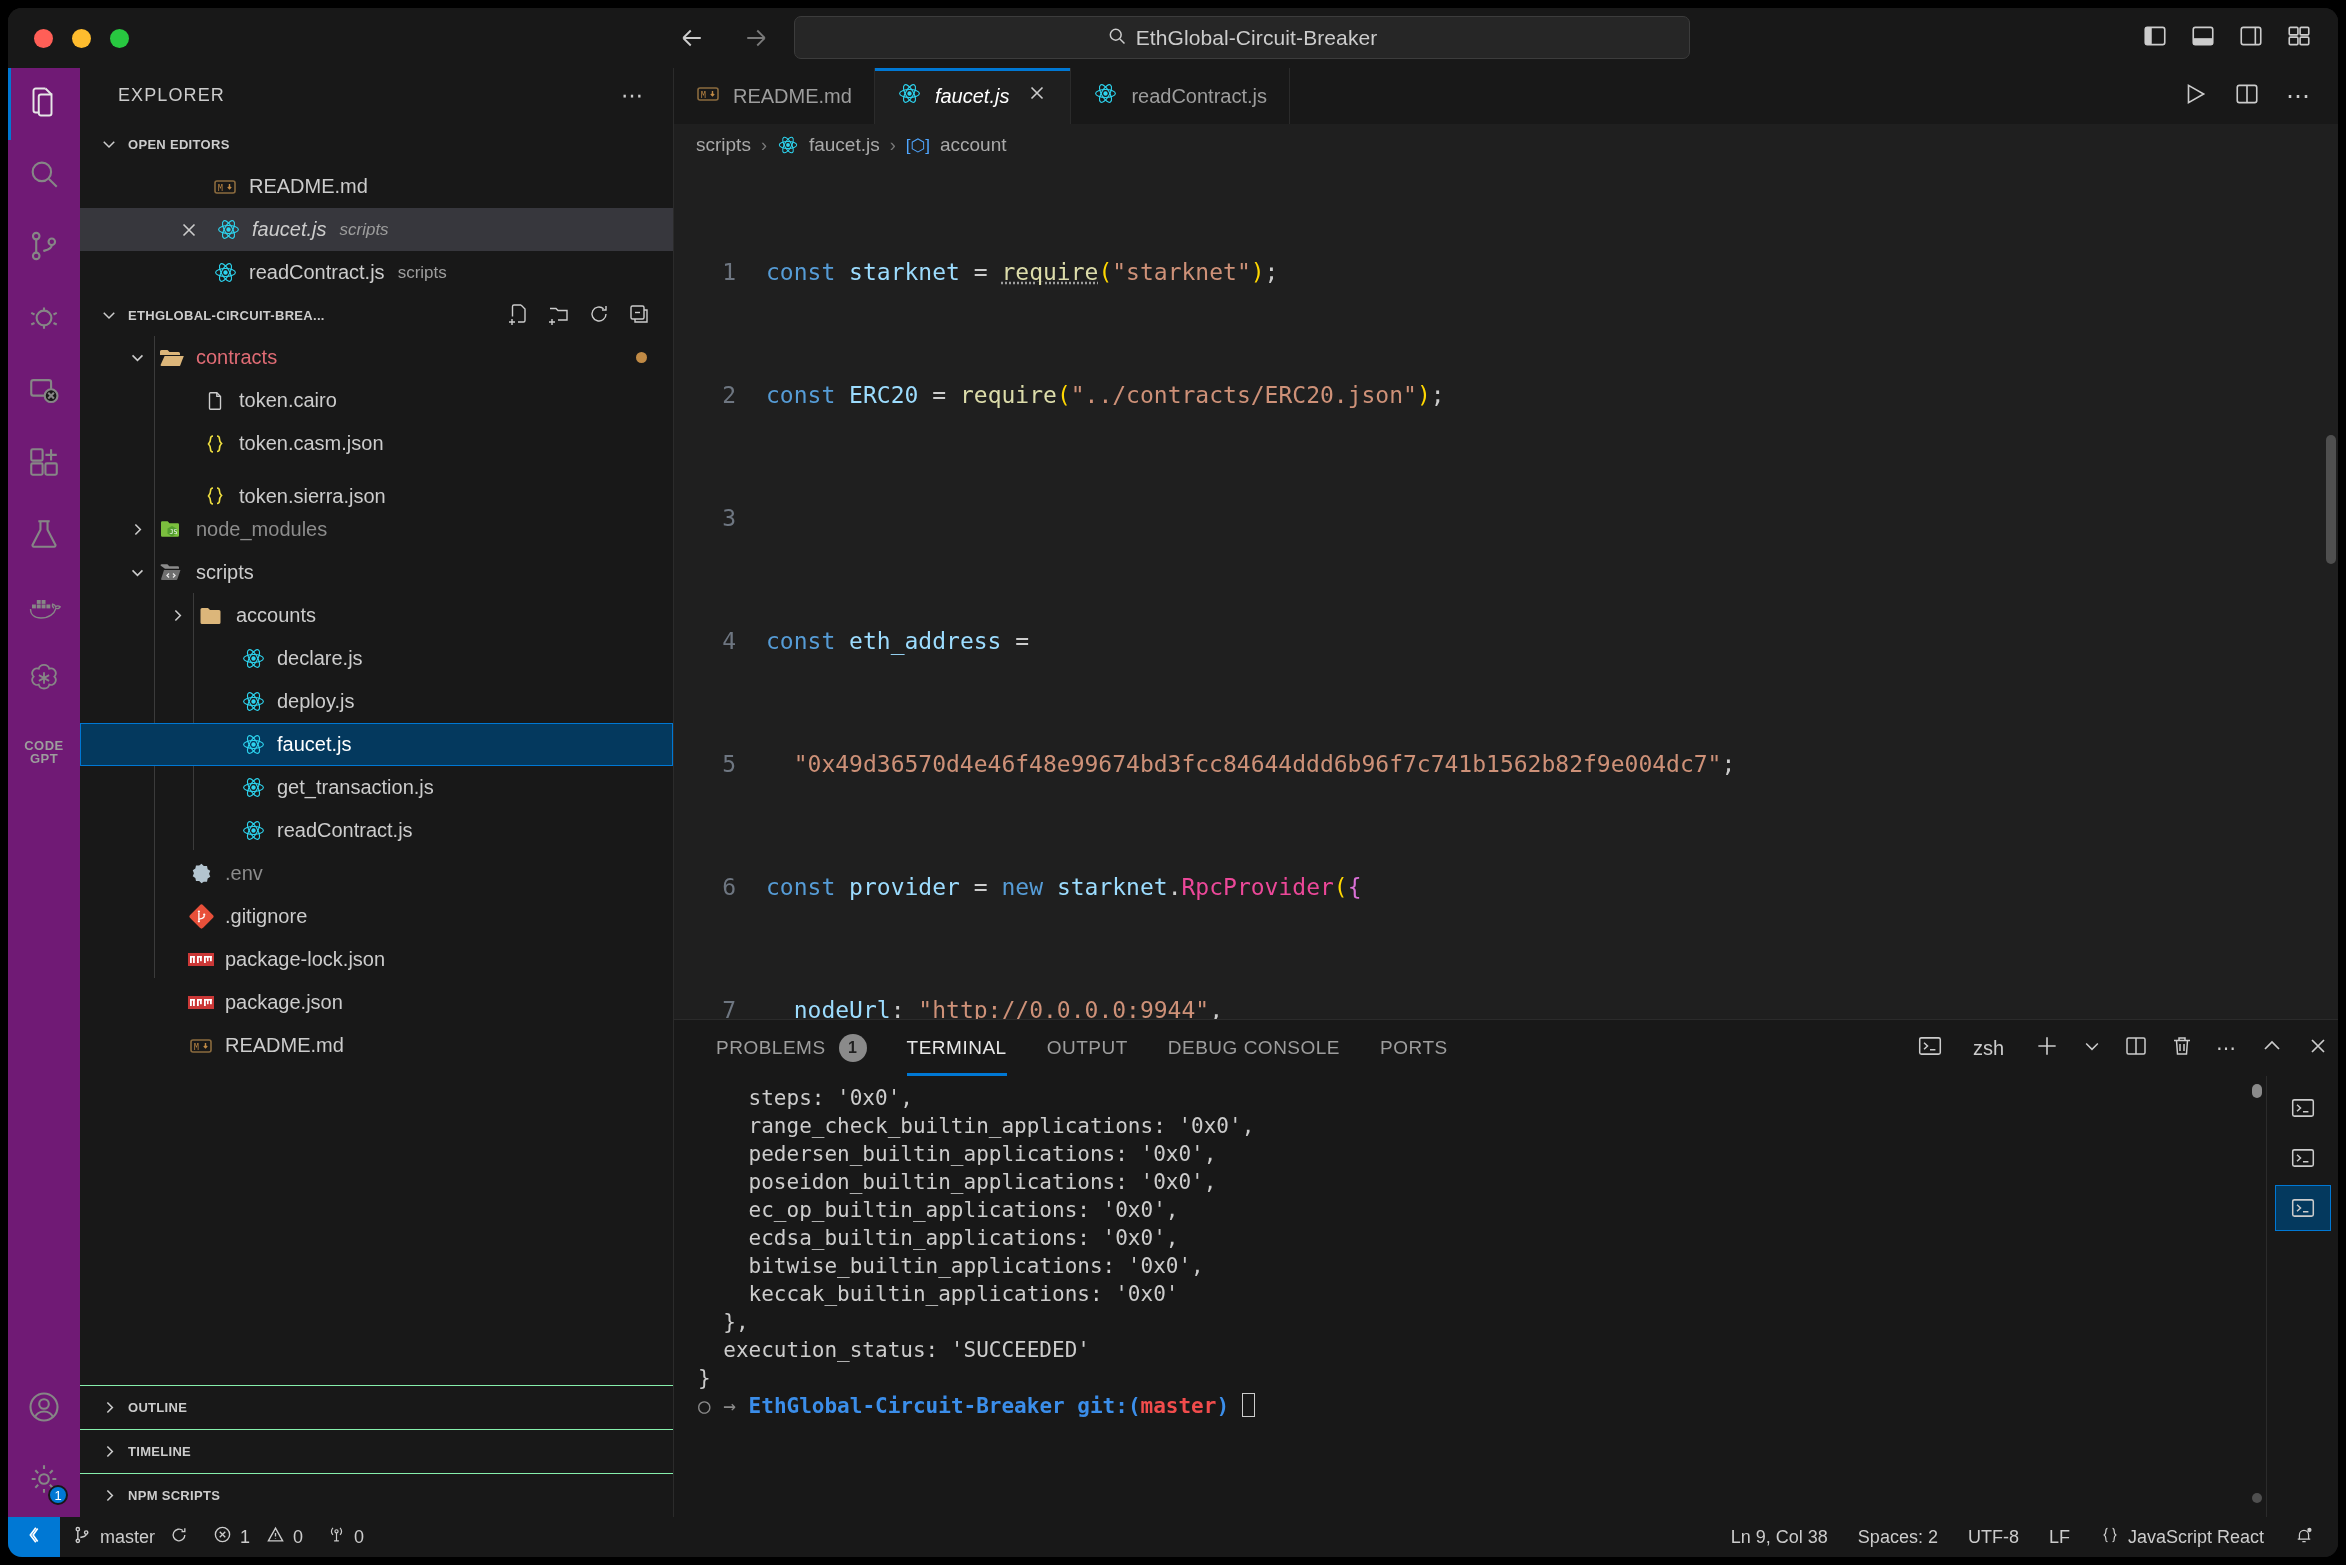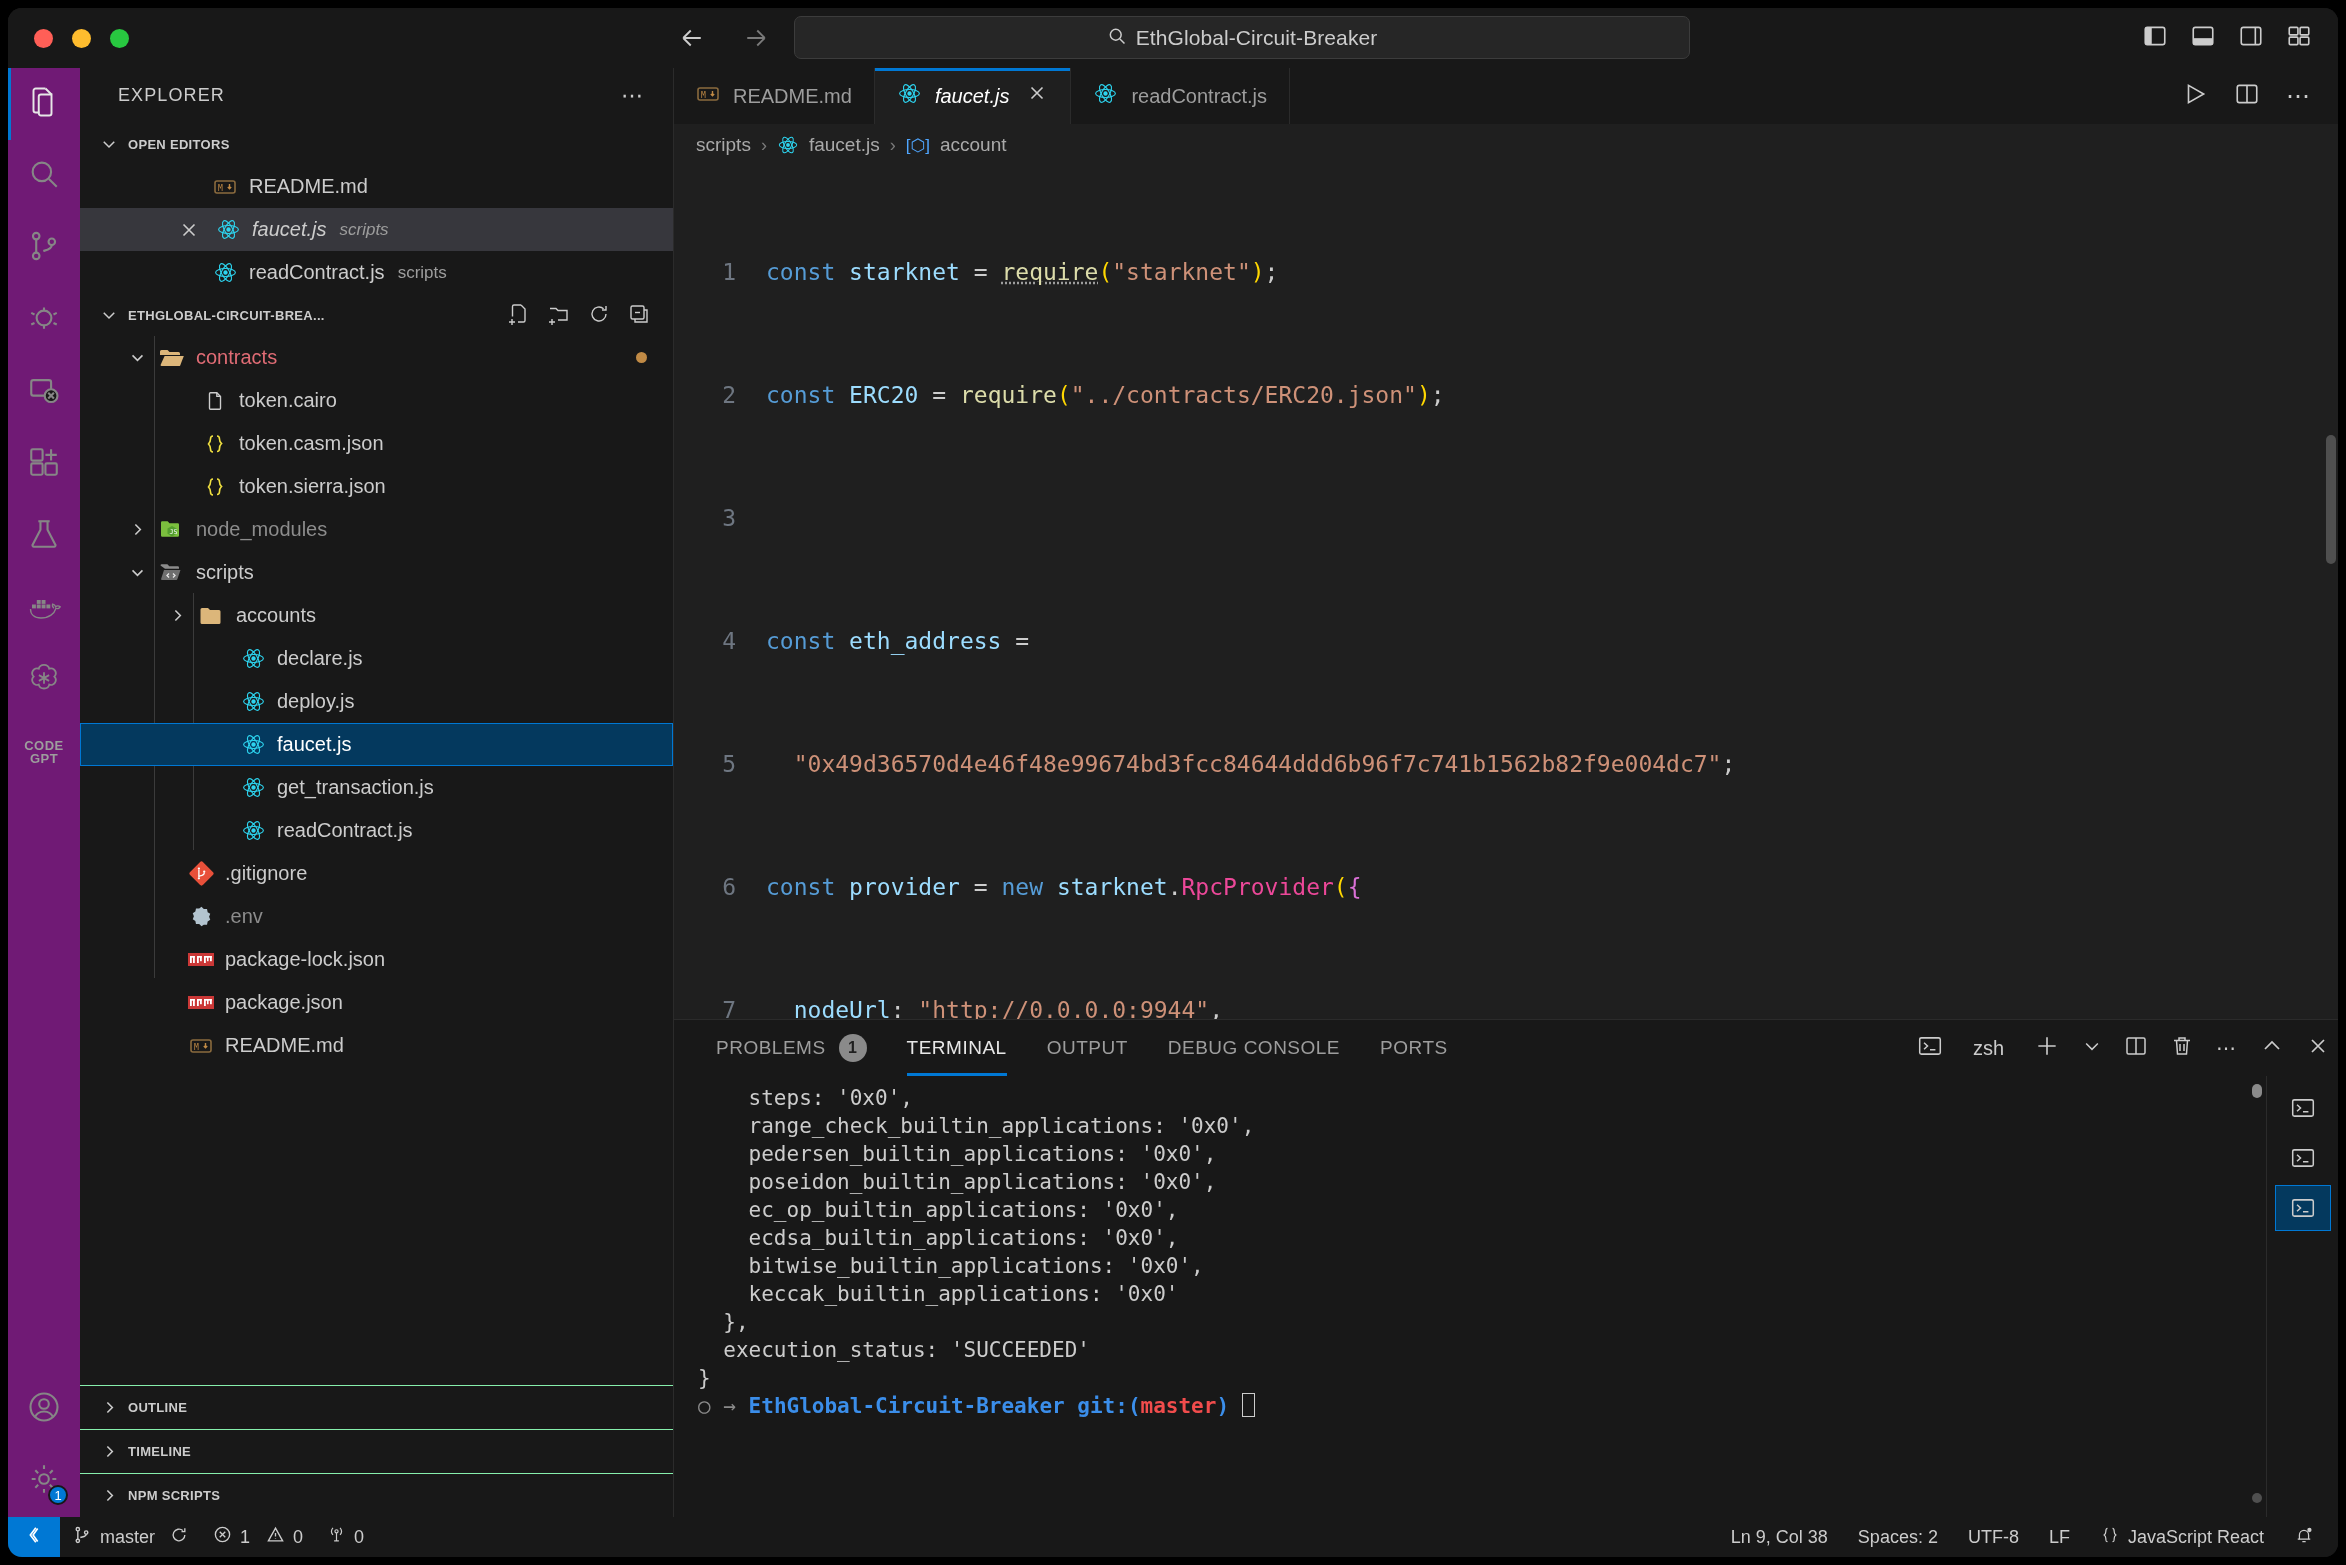"token.sierra.json" div.tree-row { align-items: none -> flex-end }
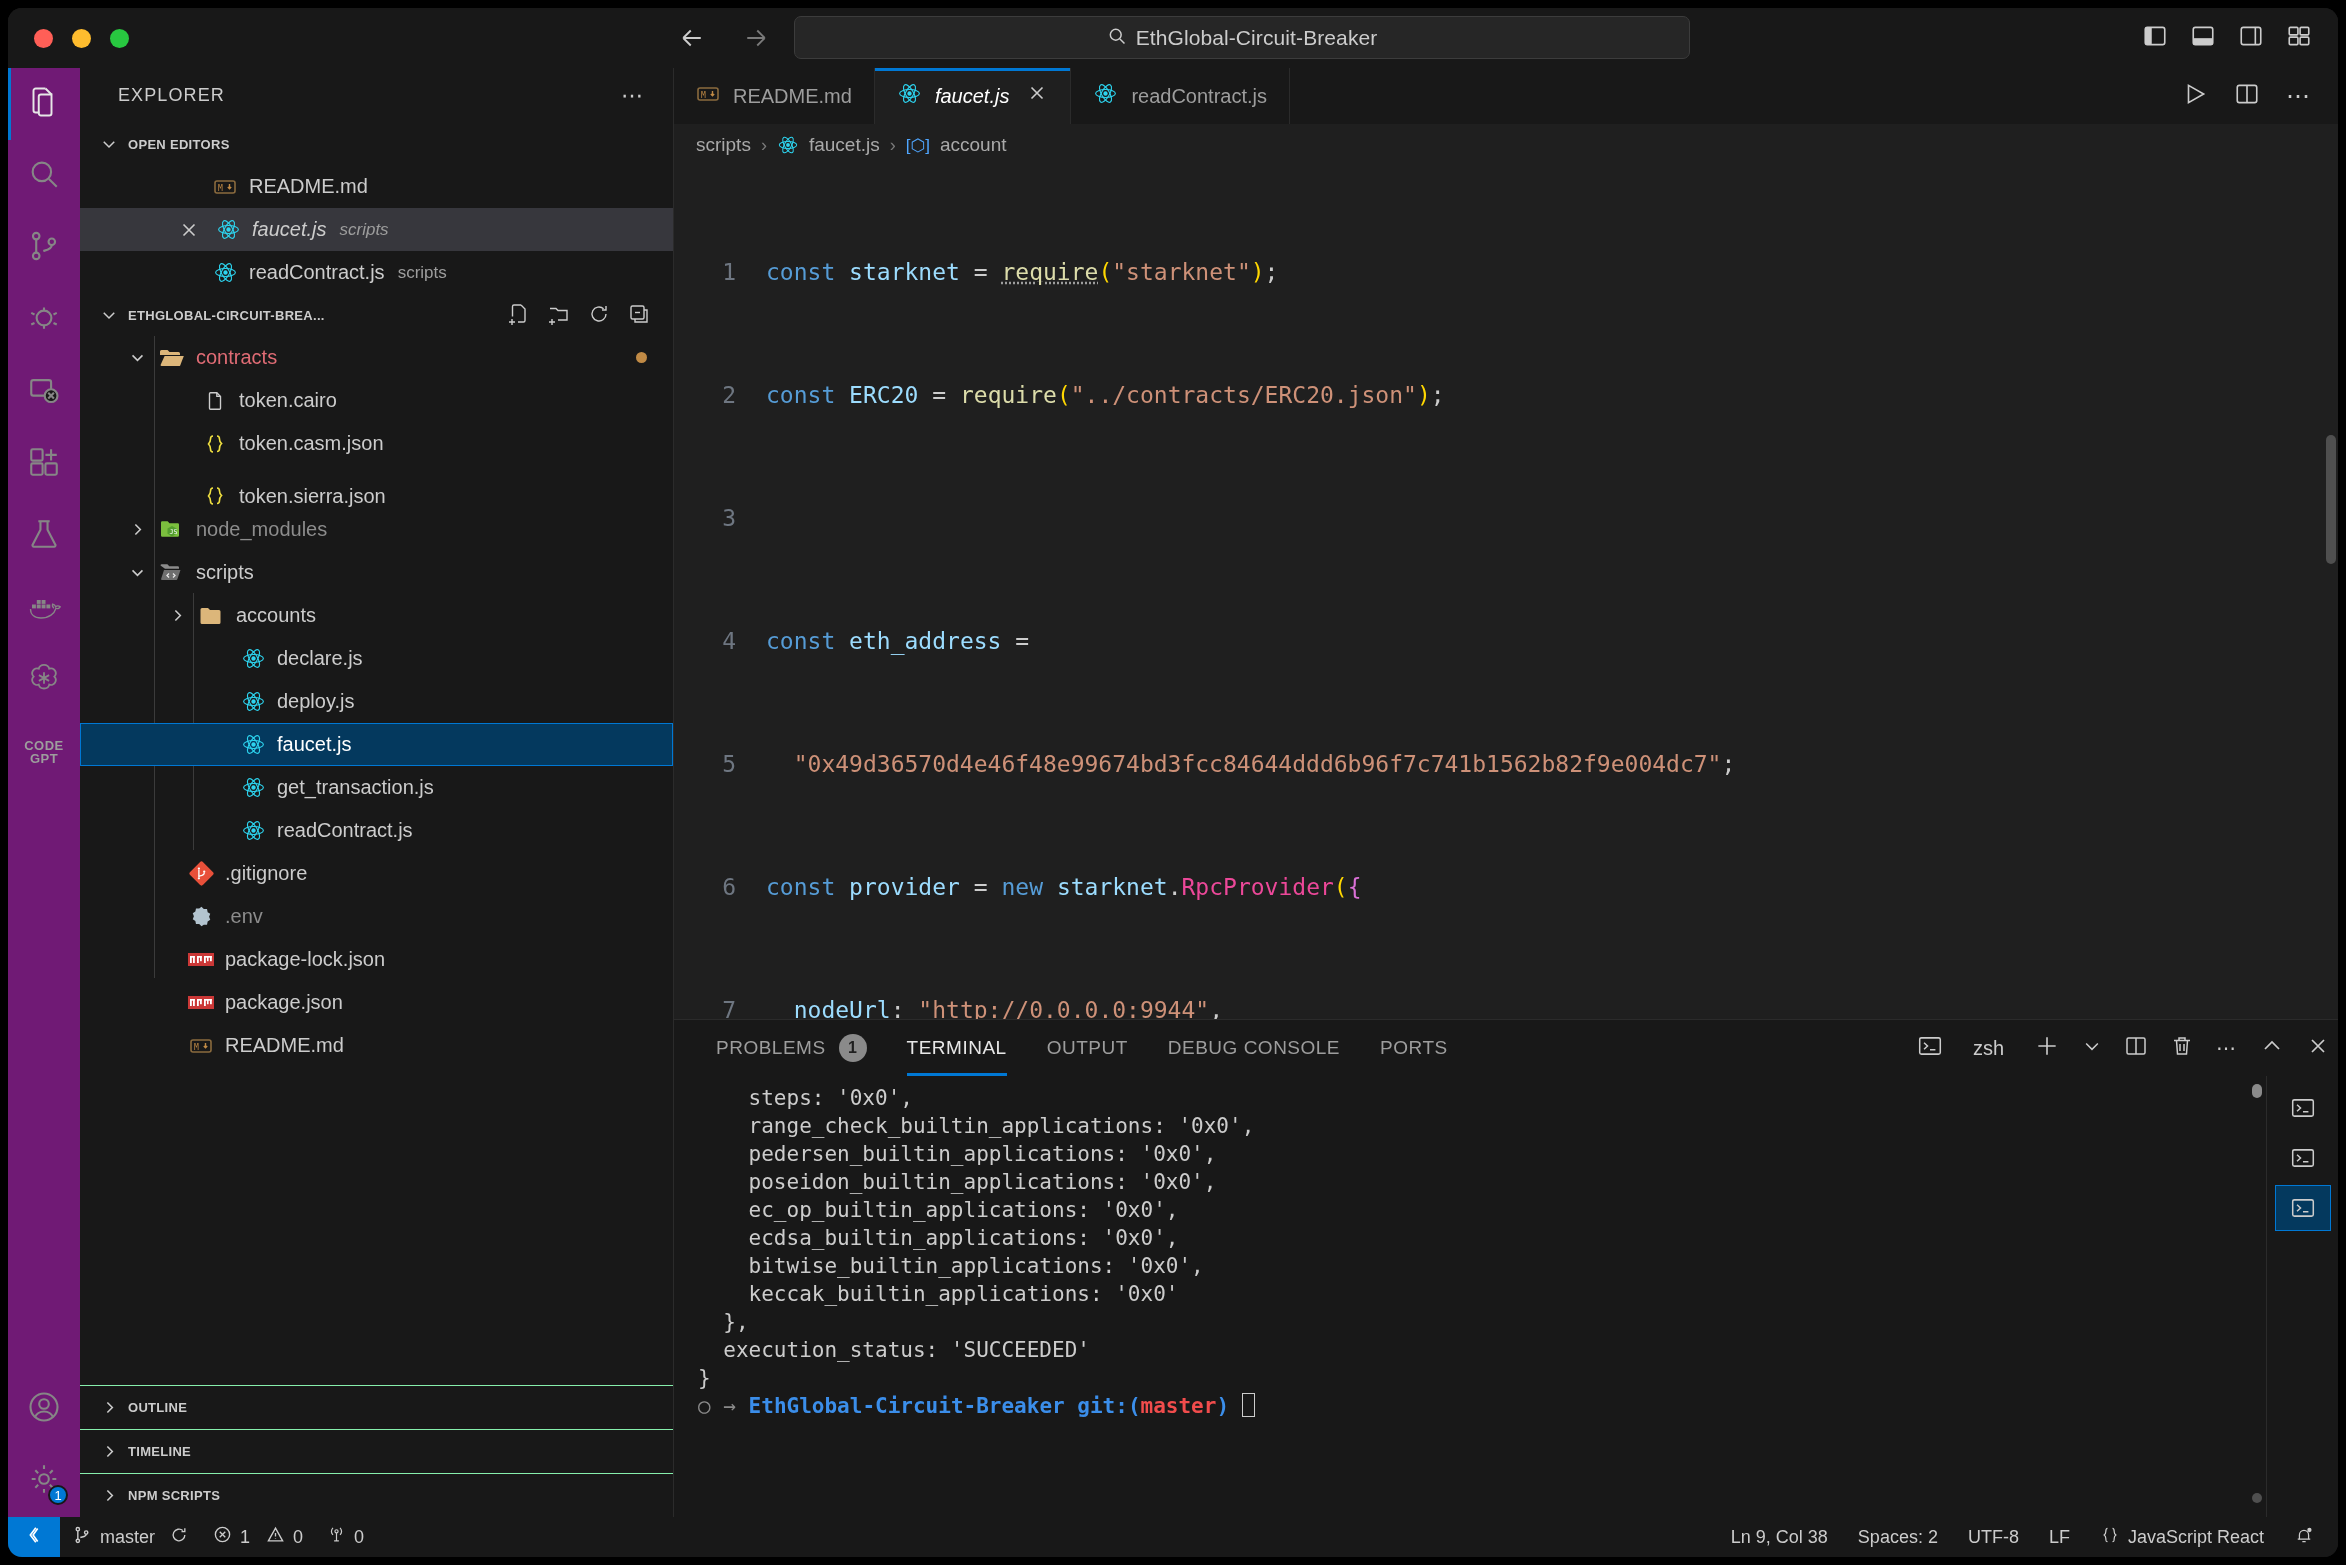".gitignore" div.tree-row { order: before ".env" -> after ".env" }
